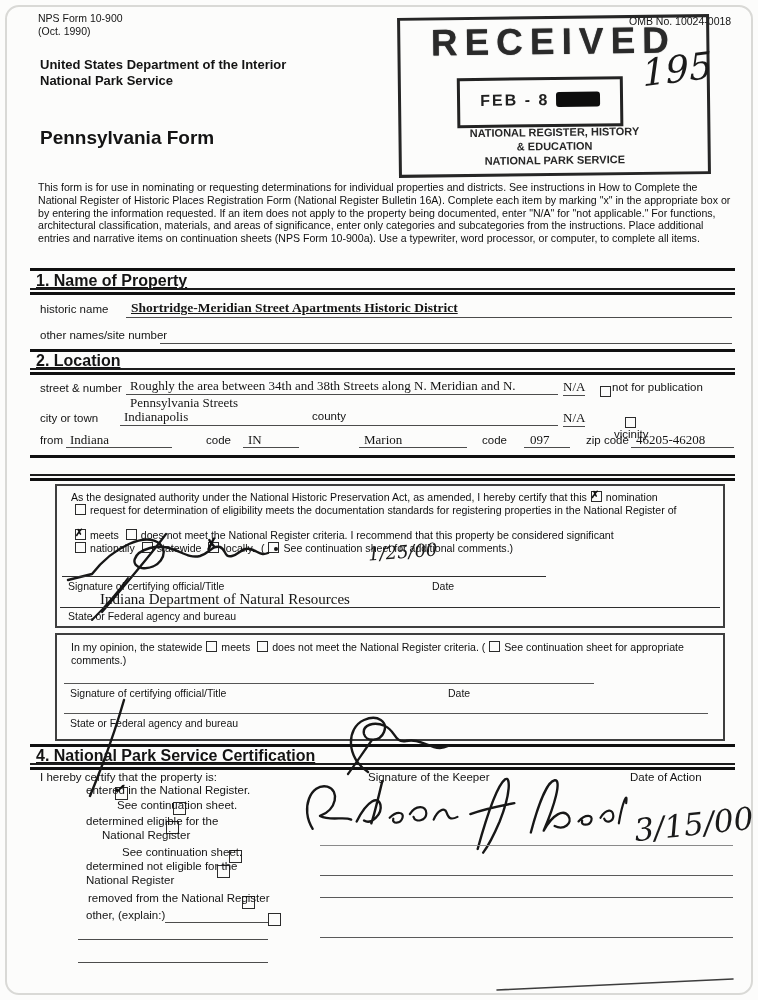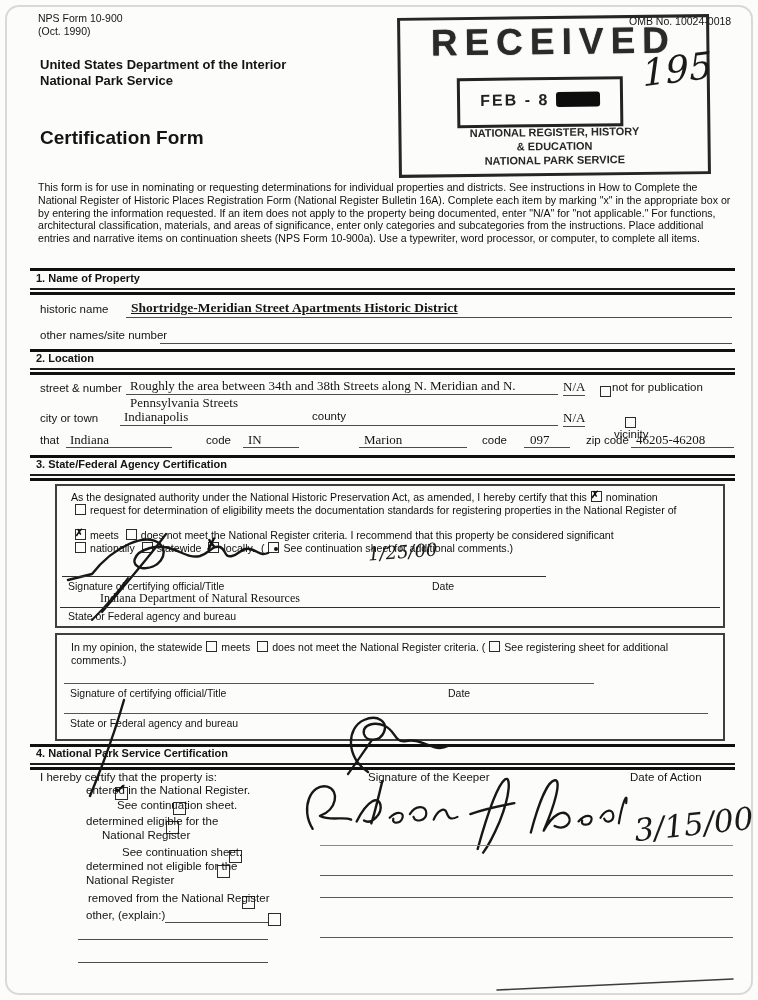"Certification Form" div.abs { text: Certification -> Pennsylvania }
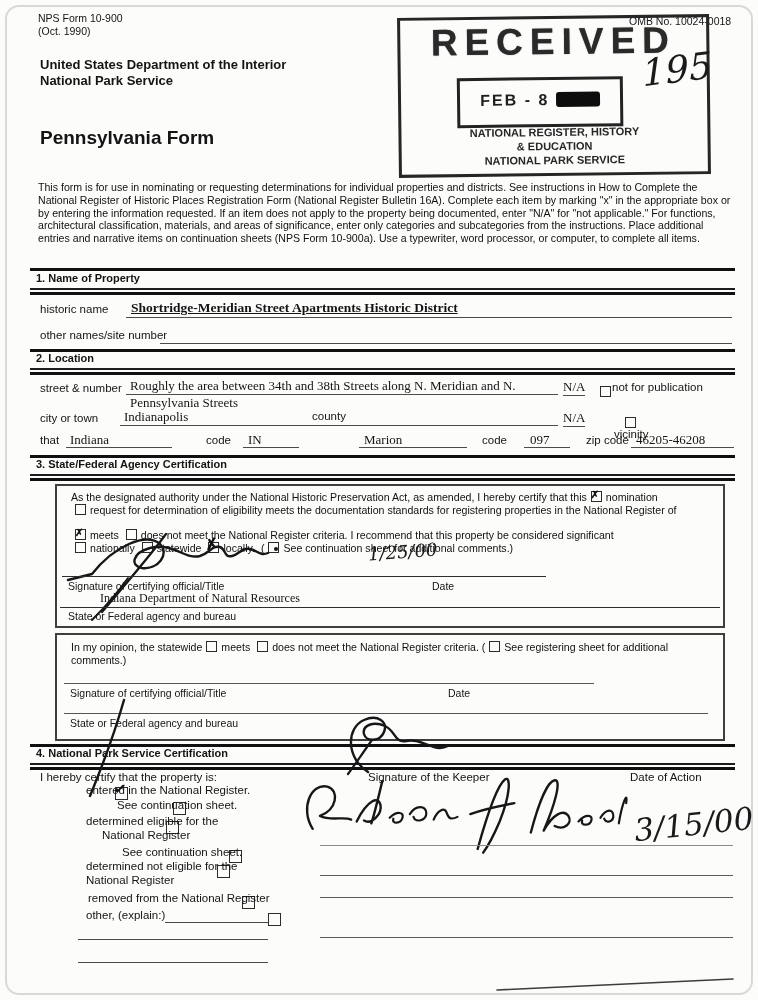"1. Name of Property" .sec-title { font-size: 11px -> 16px; text-decoration: none -> underline }
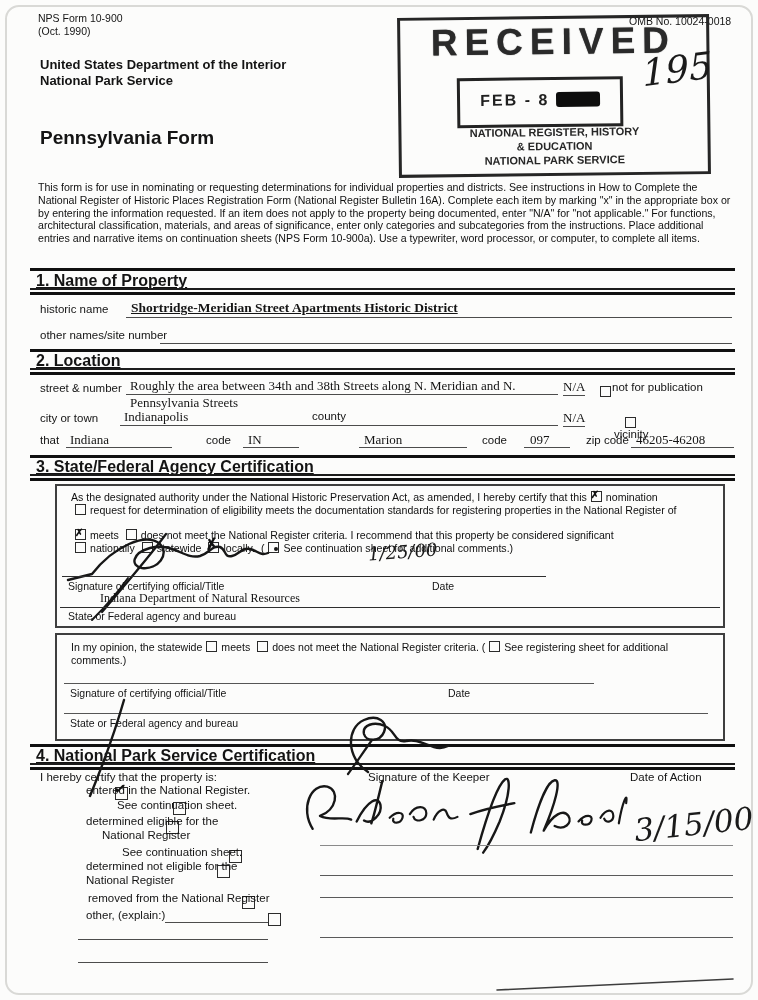"that" div.abs { text: that -> from }
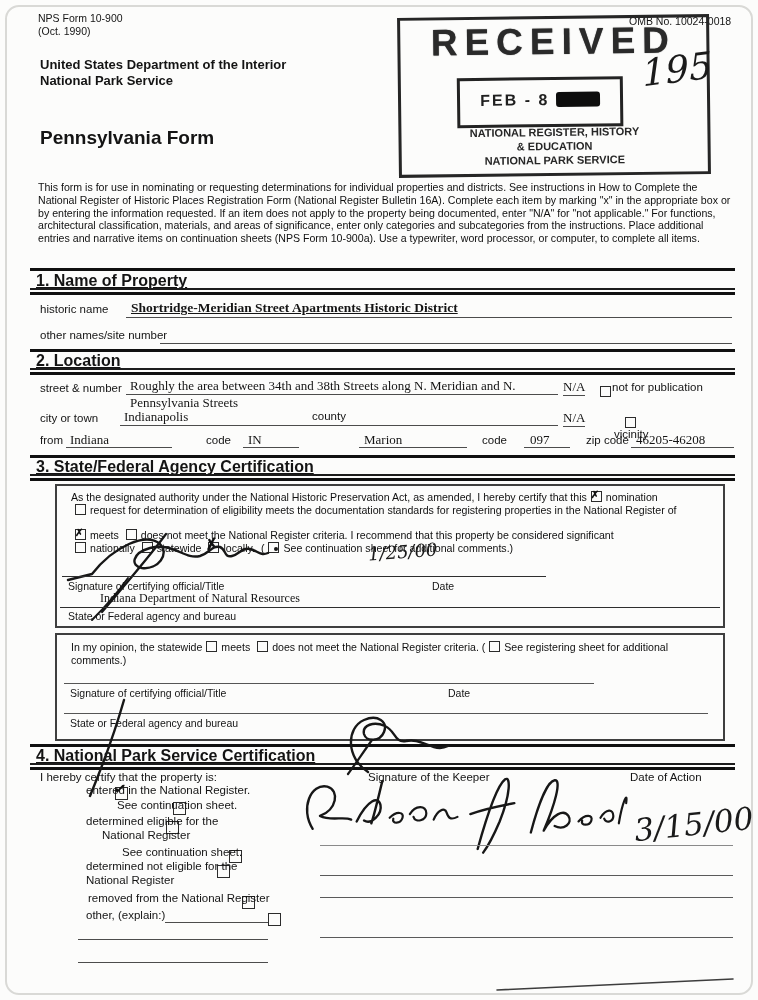"3. State/Federal Agency Certification" div.sec-title { html: <div>3. State/Federal Agency Certification</div> -> none }
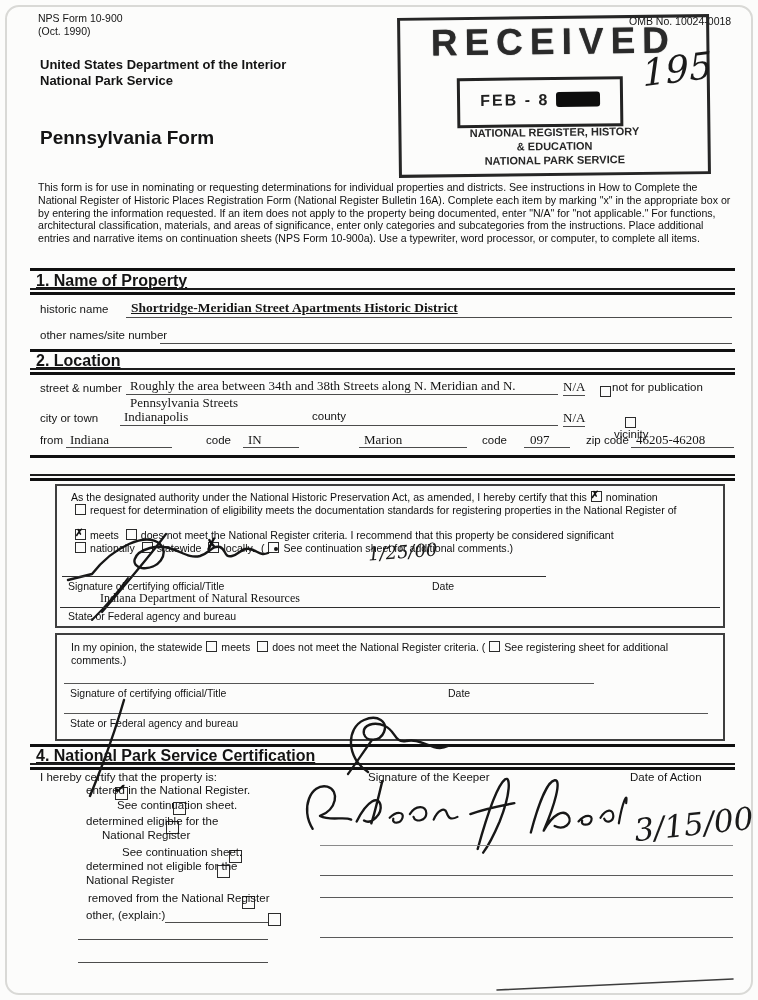"Indiana Department of Natural Resources" div.abs { font-size: 12px -> 15px }
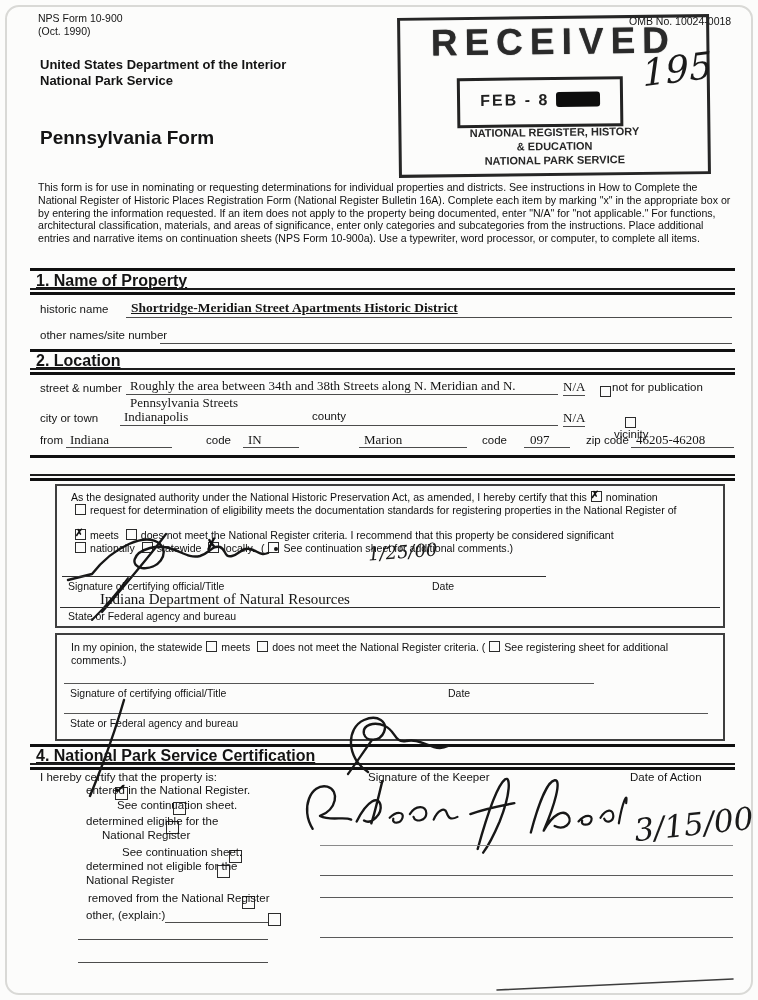"See registering sheet for additional" span { text: registering sheet for additional -> continuation sheet for appropriate }
